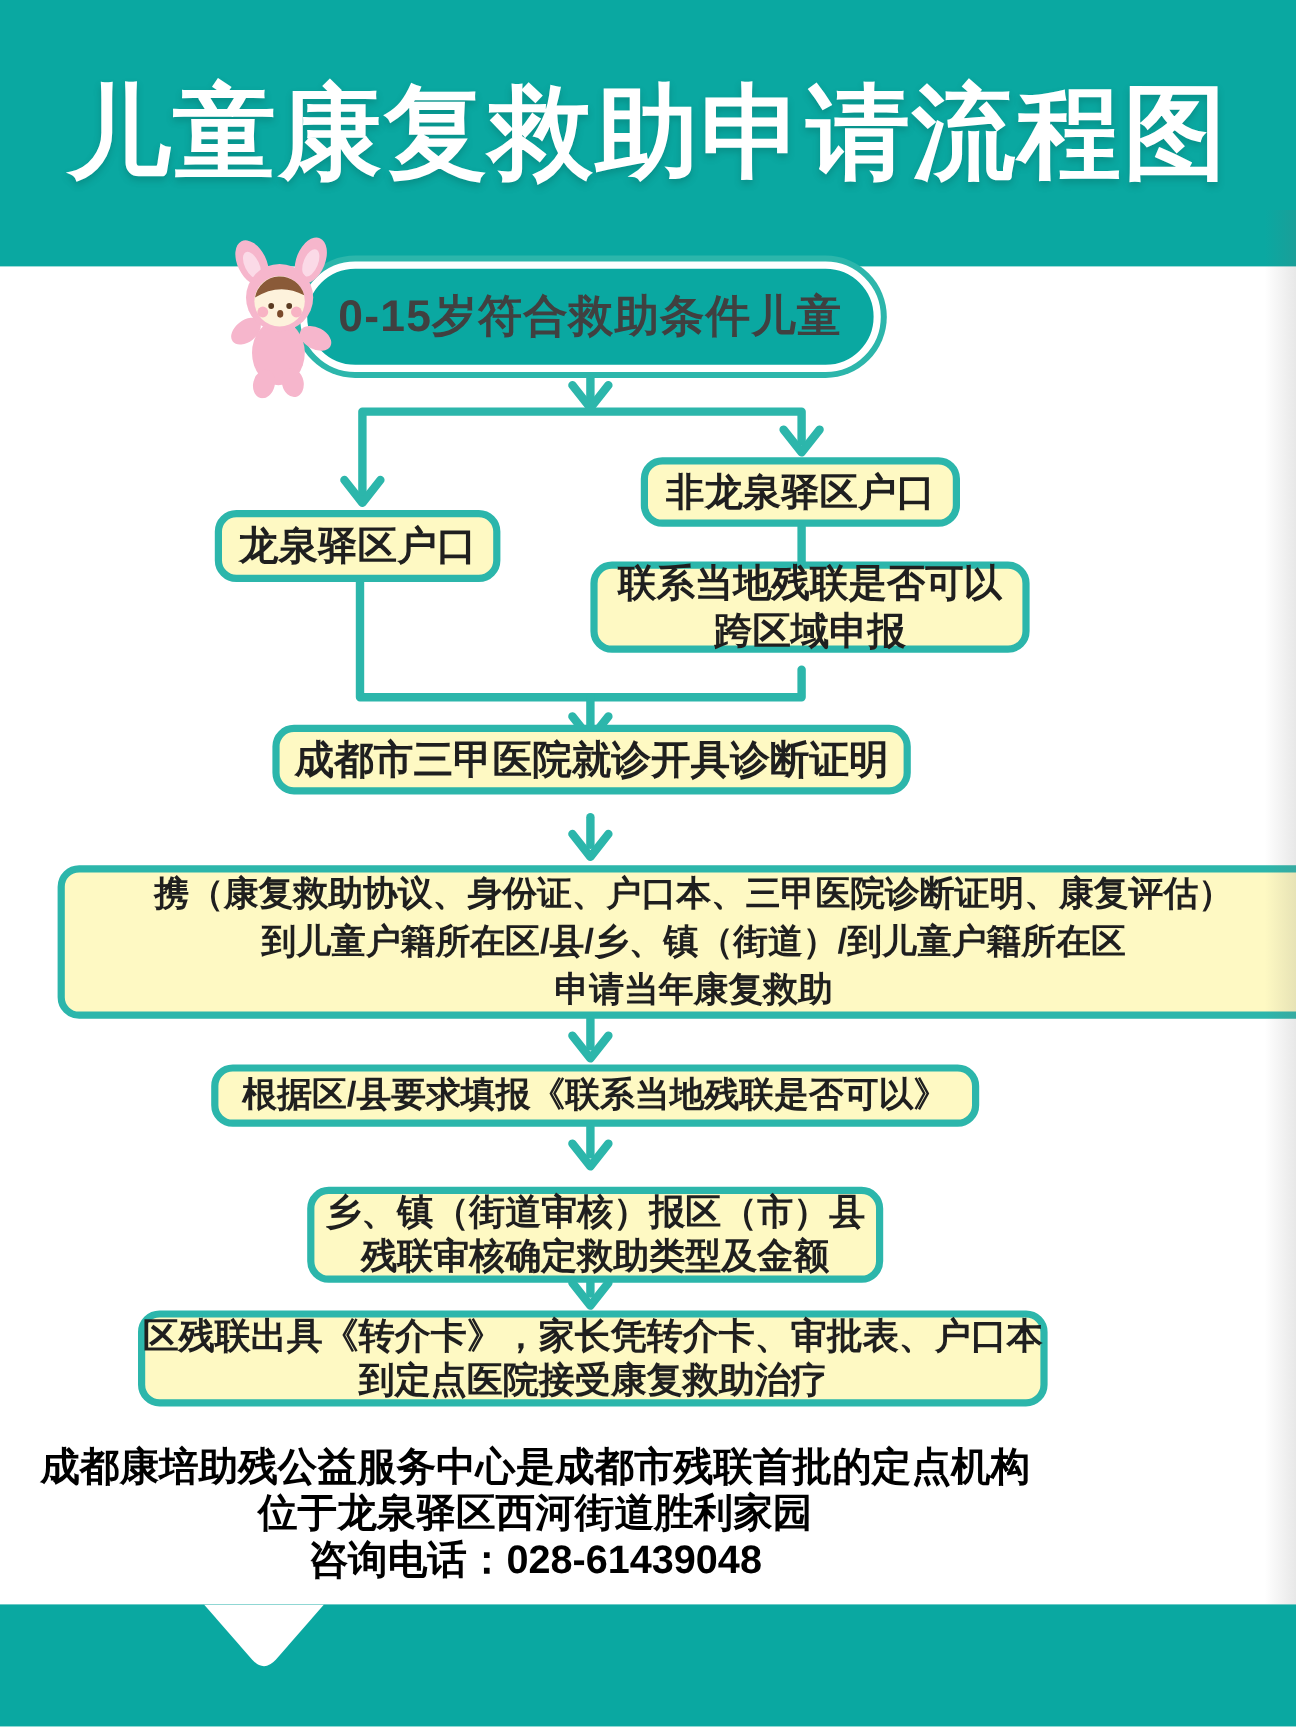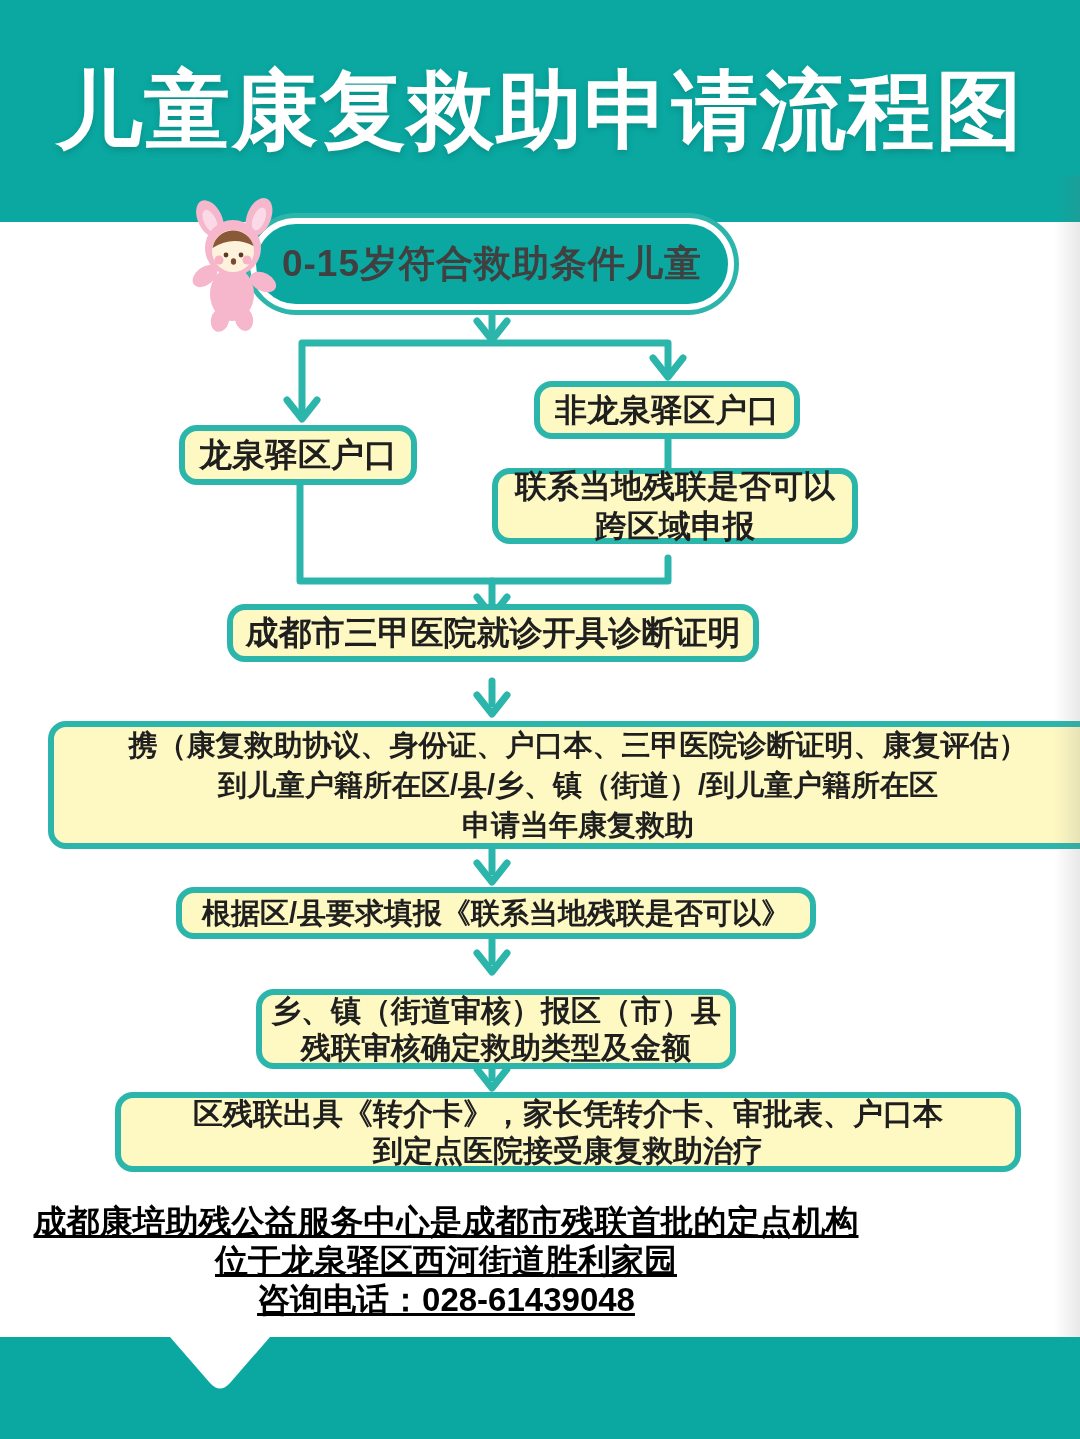"区残联出具《转介卡》，家长凭转介卡、审批表、户口本" .box-referral { width: 906px -> 758px }
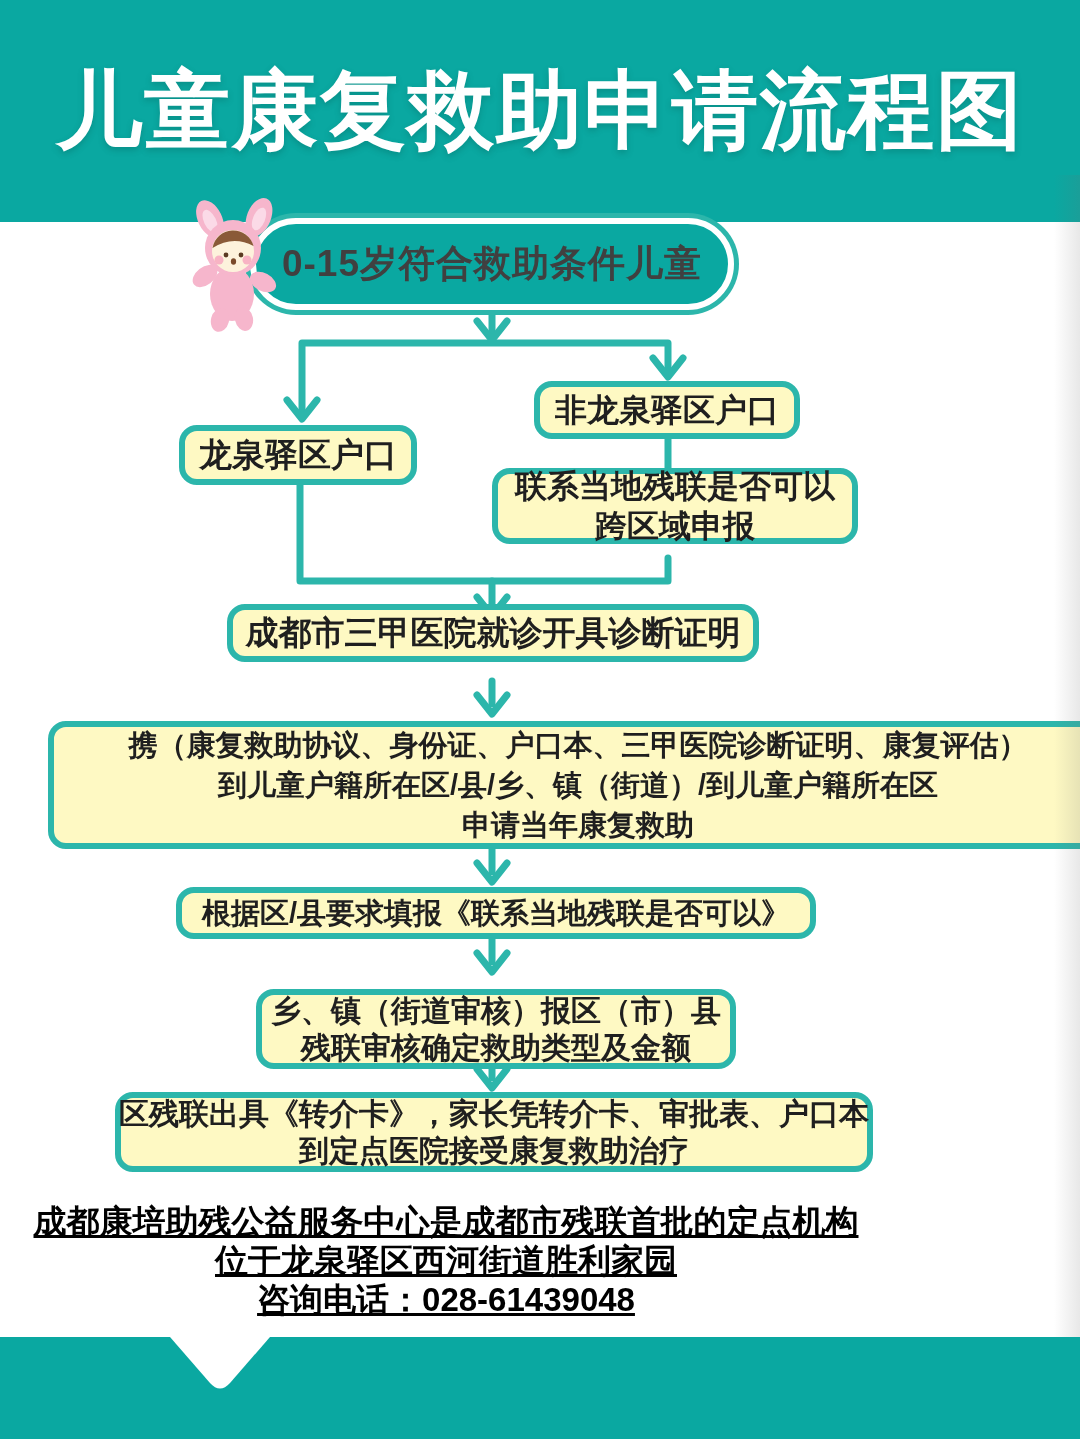"成都康培助残公益服务中心是成都市残联首批的定点机构" .footer-note { text-decoration: underline -> none }
